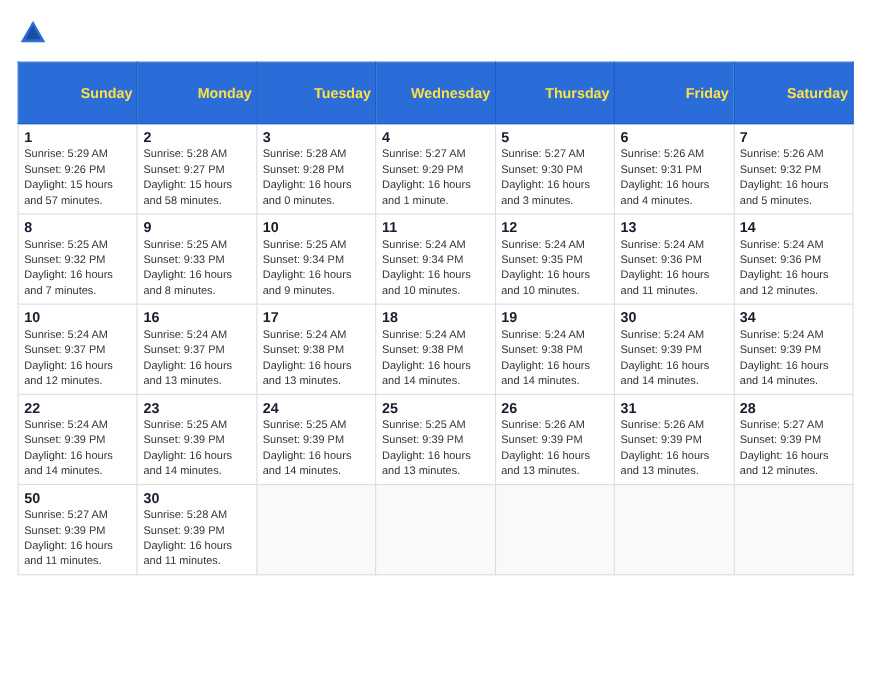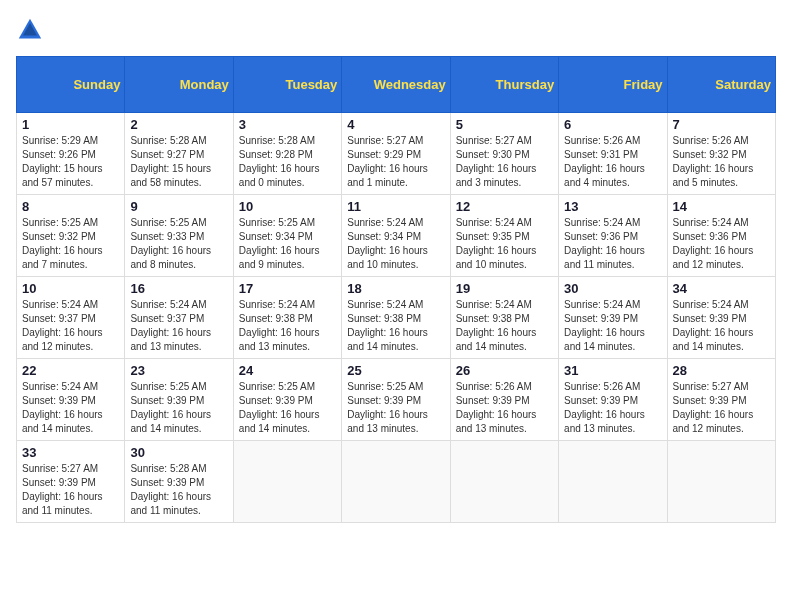"33" span.day-number { text: 33 -> 50 }
